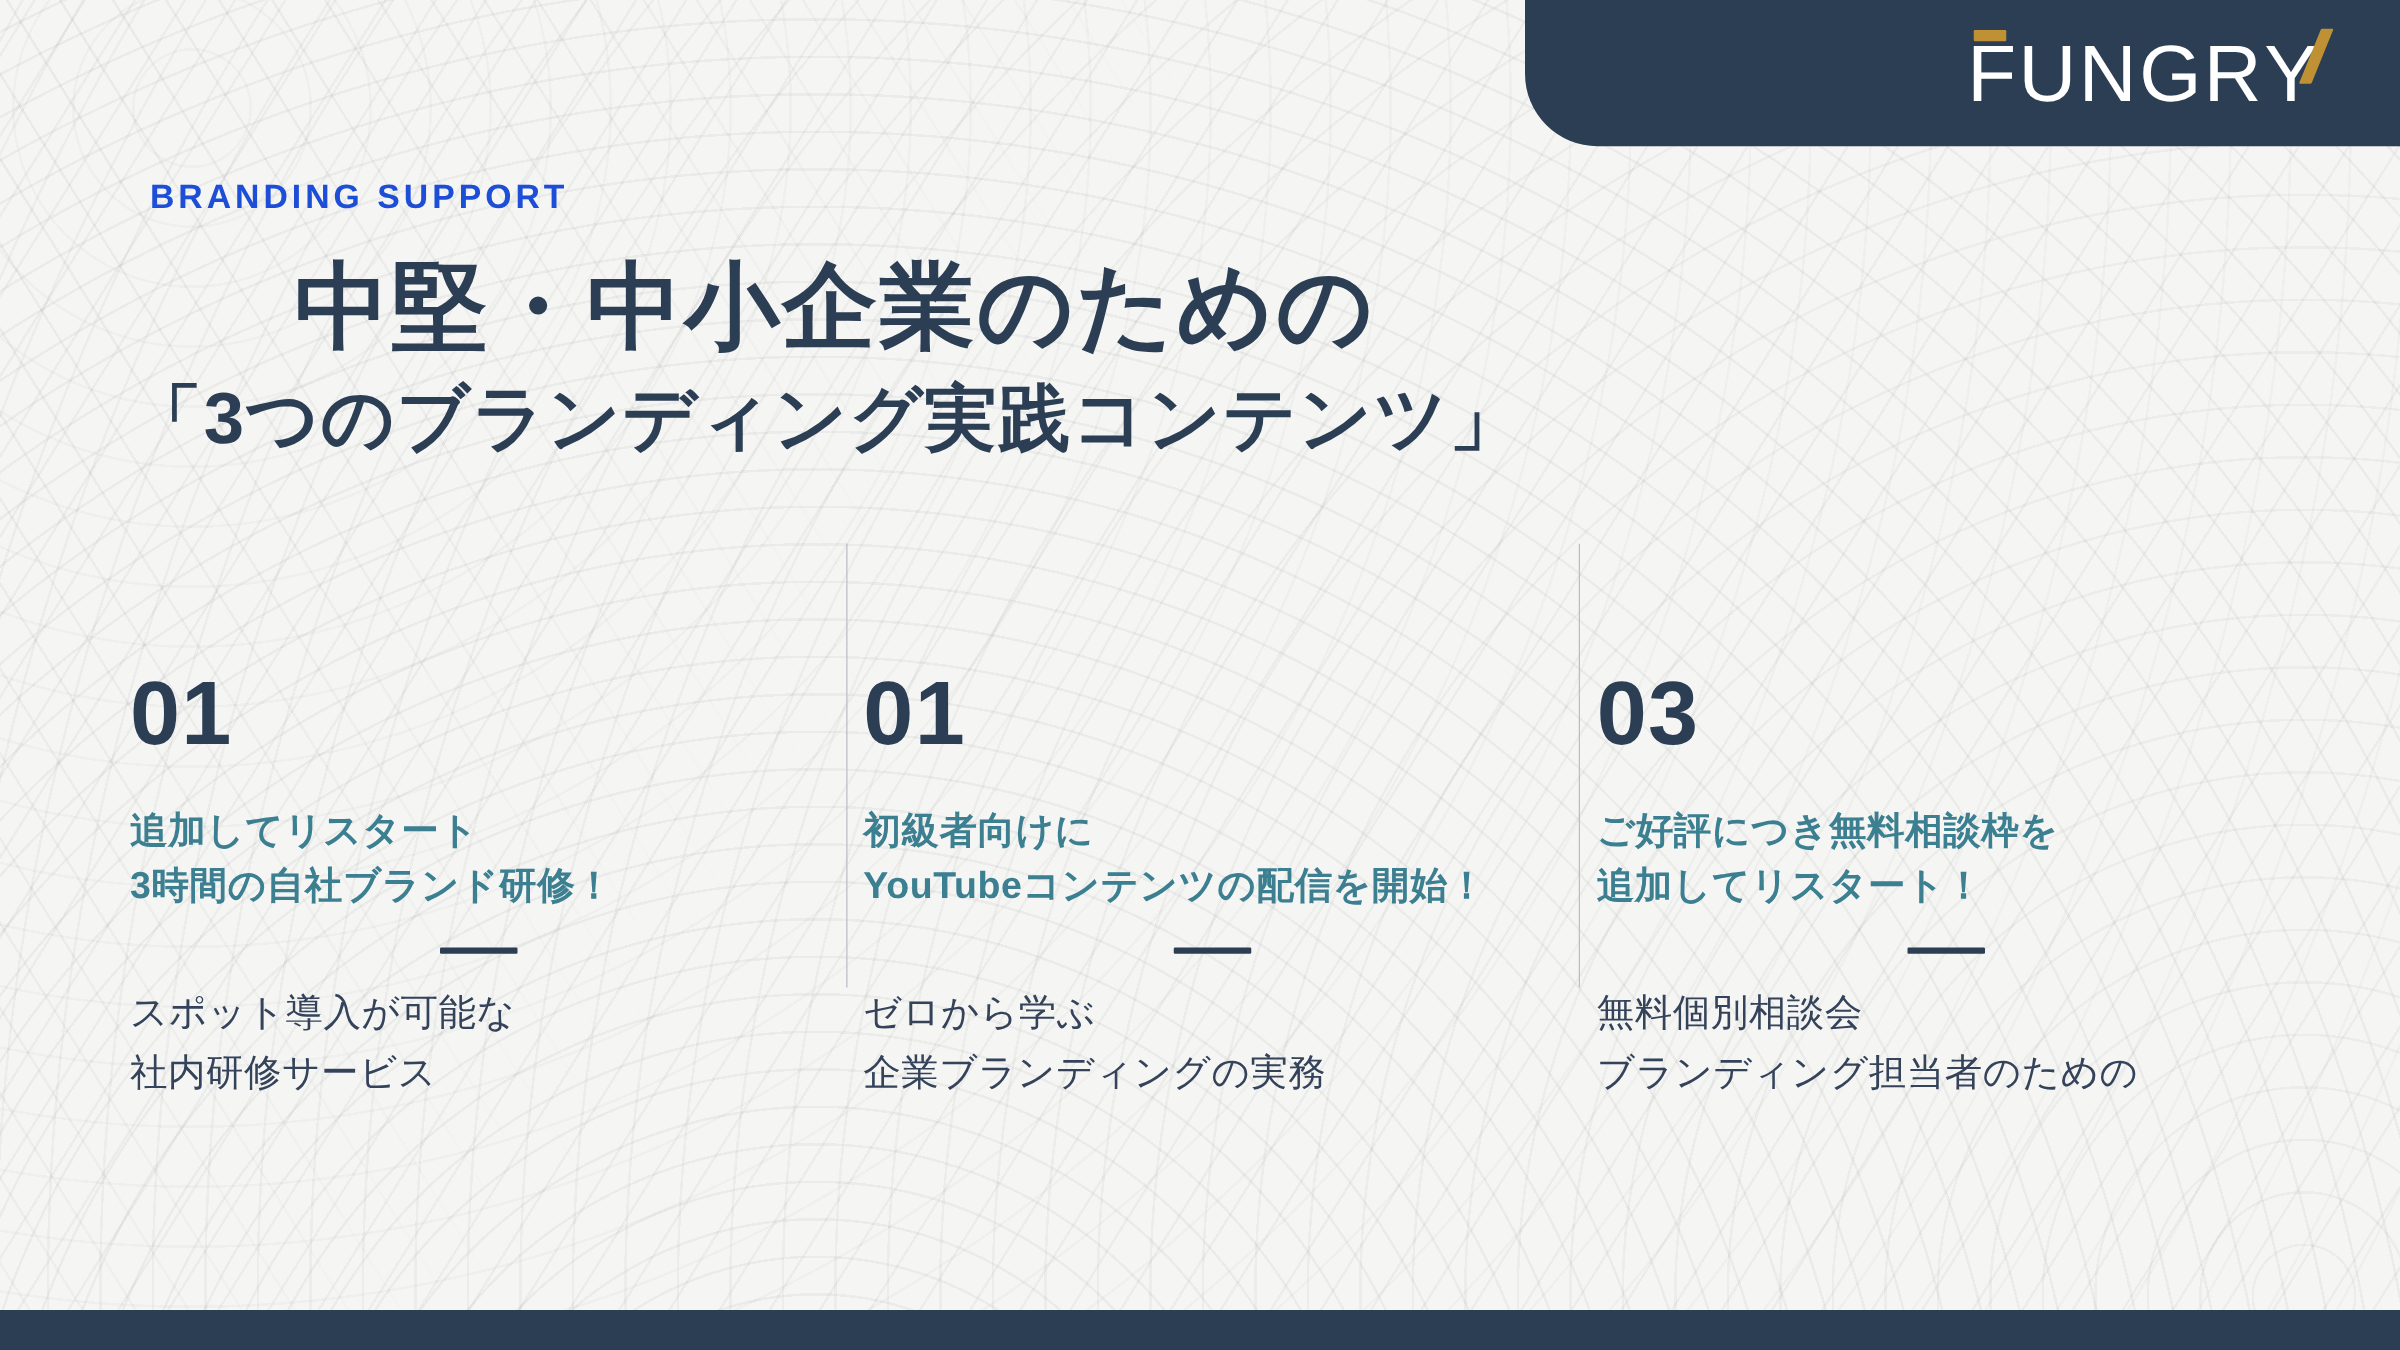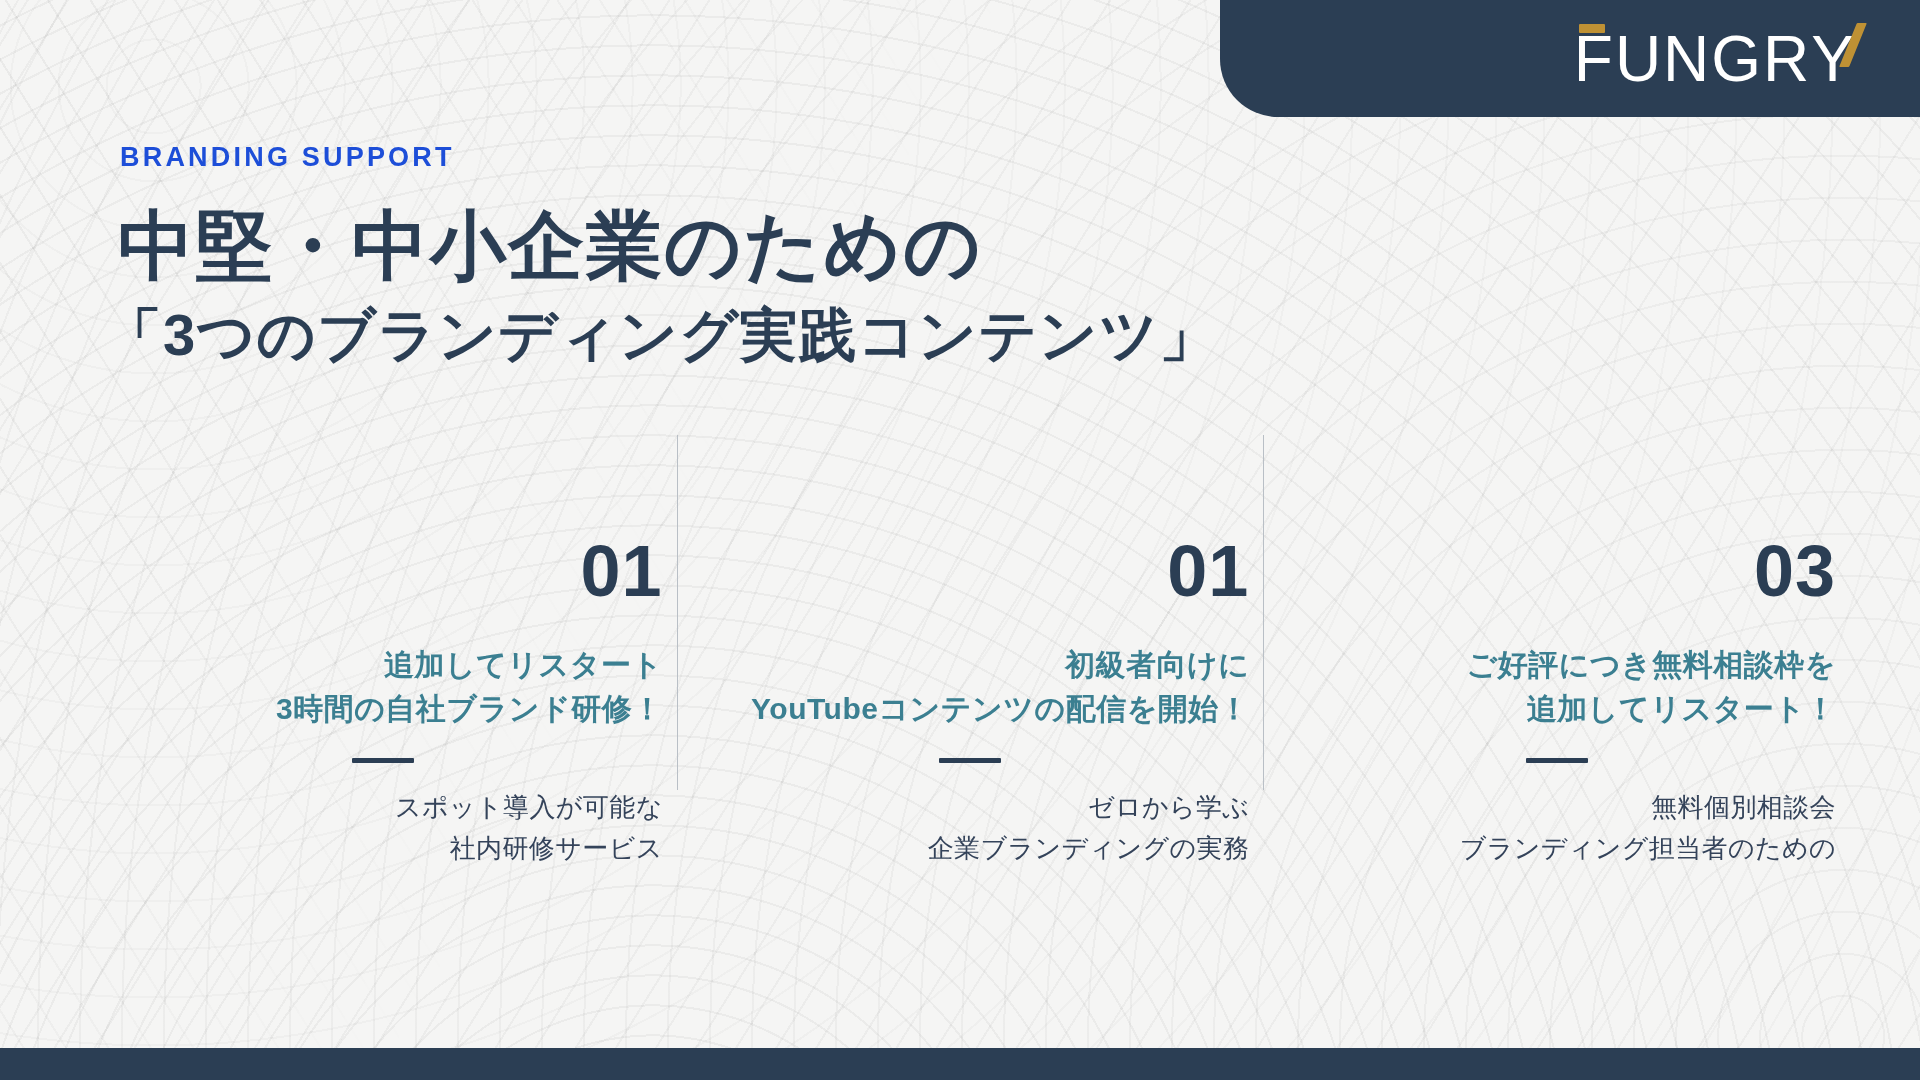"中堅・中小企業のための" #title-line-1 { text-align: none -> center }
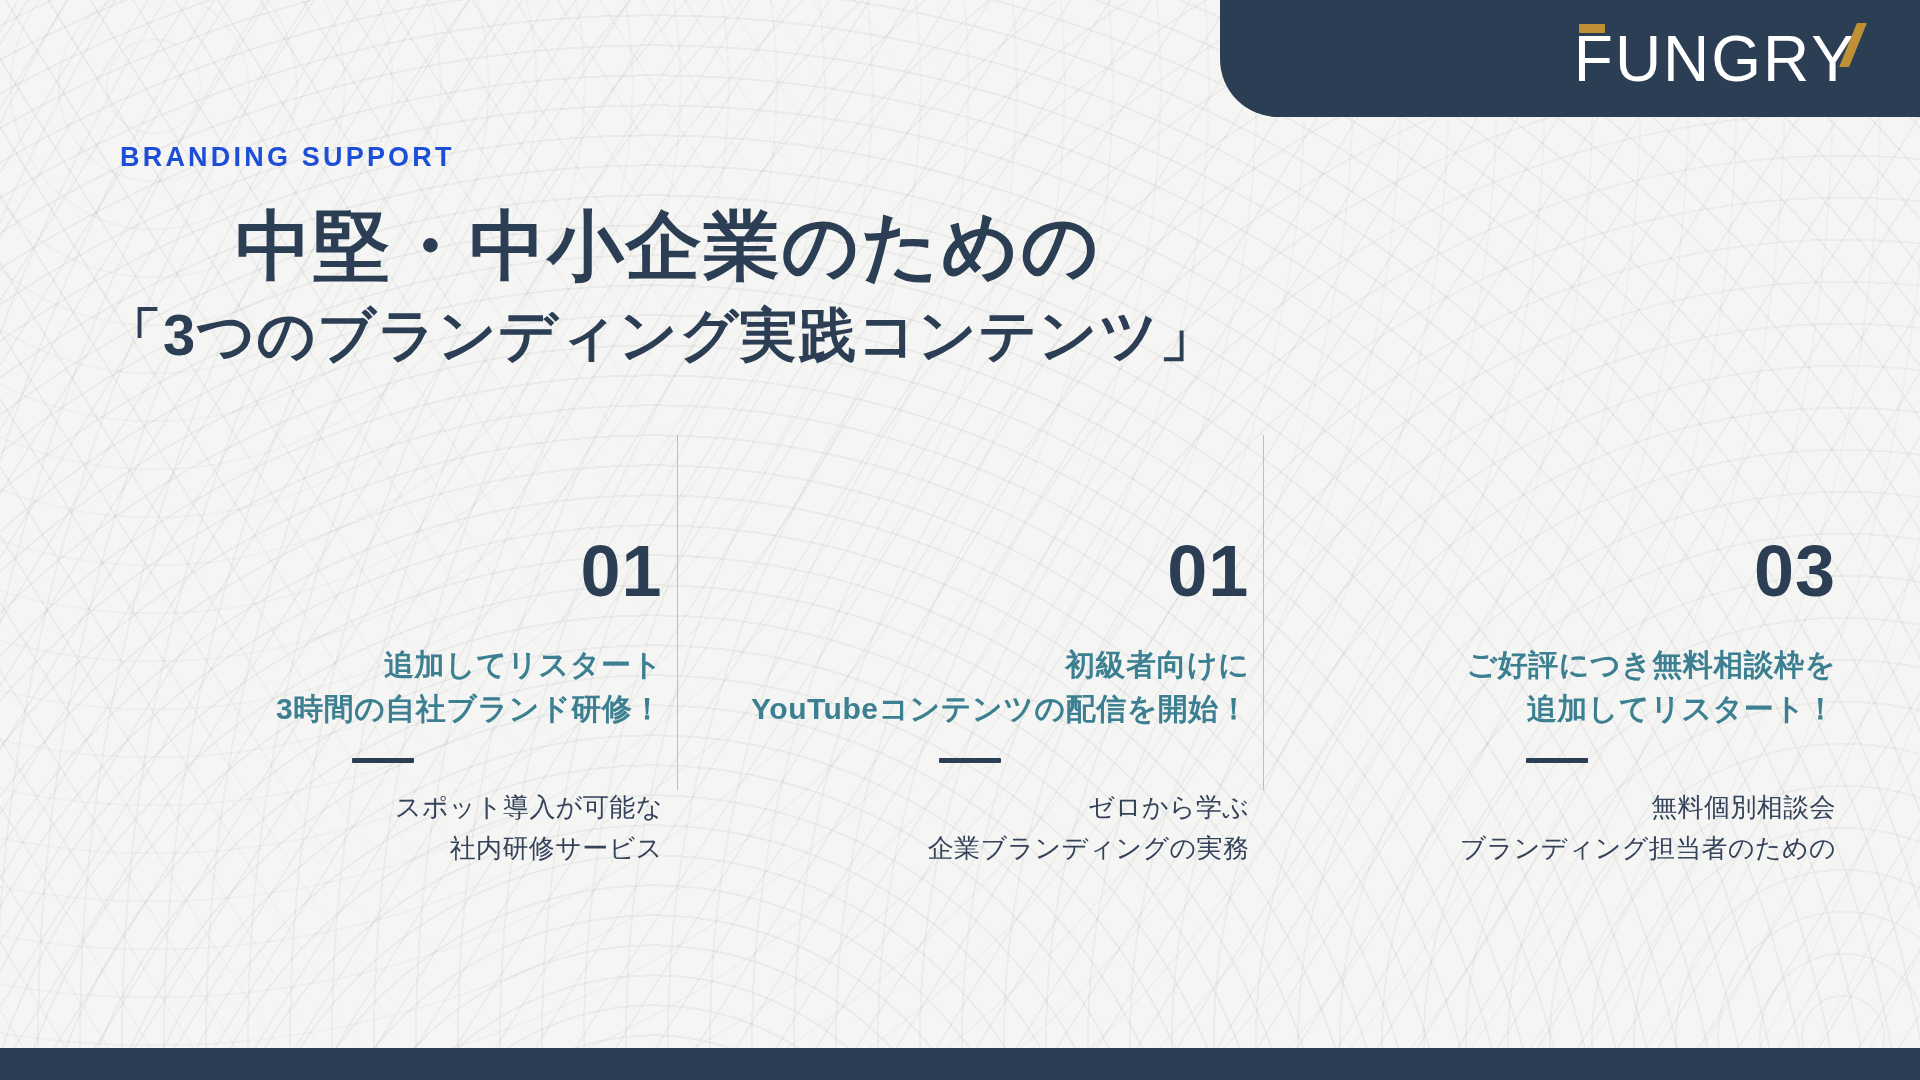"01" .column { text-align: right -> left }
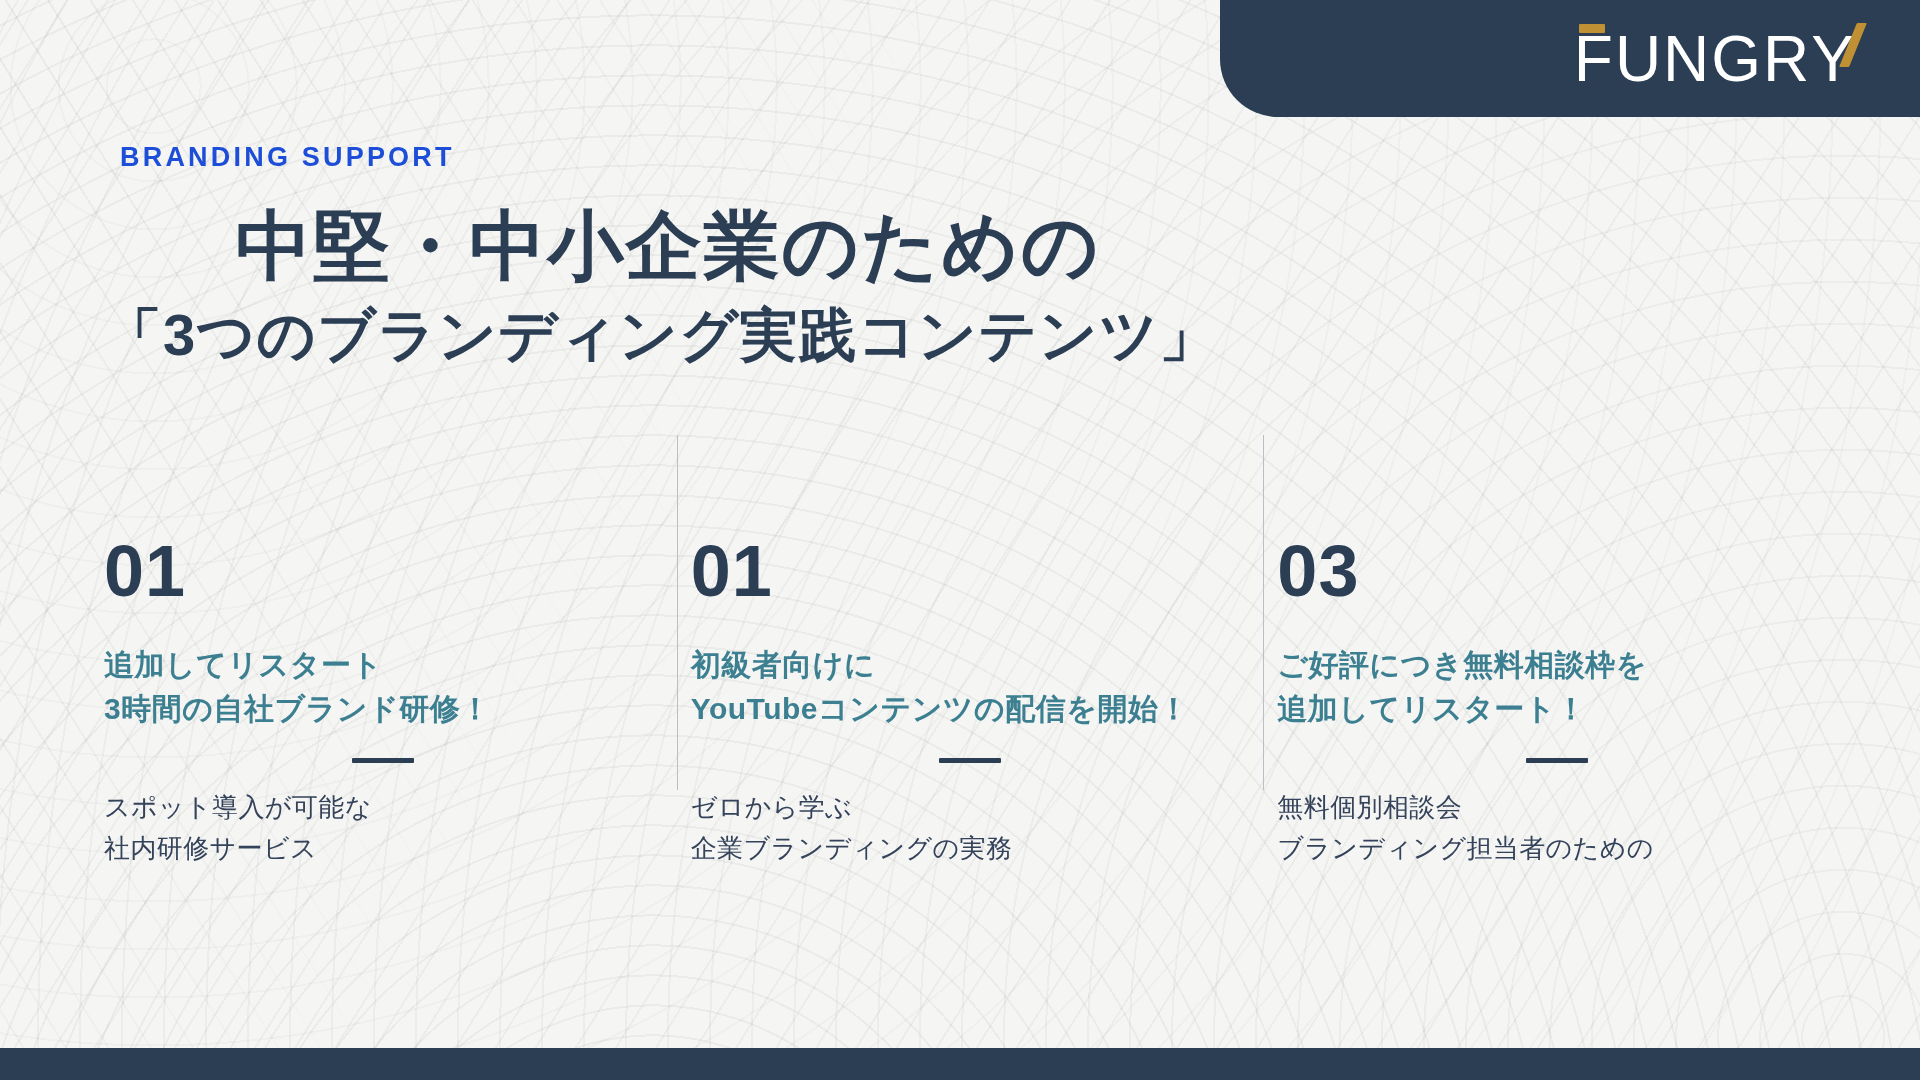"スポット導入が可能な" .col-sub { font-size: 26px -> 30px }
